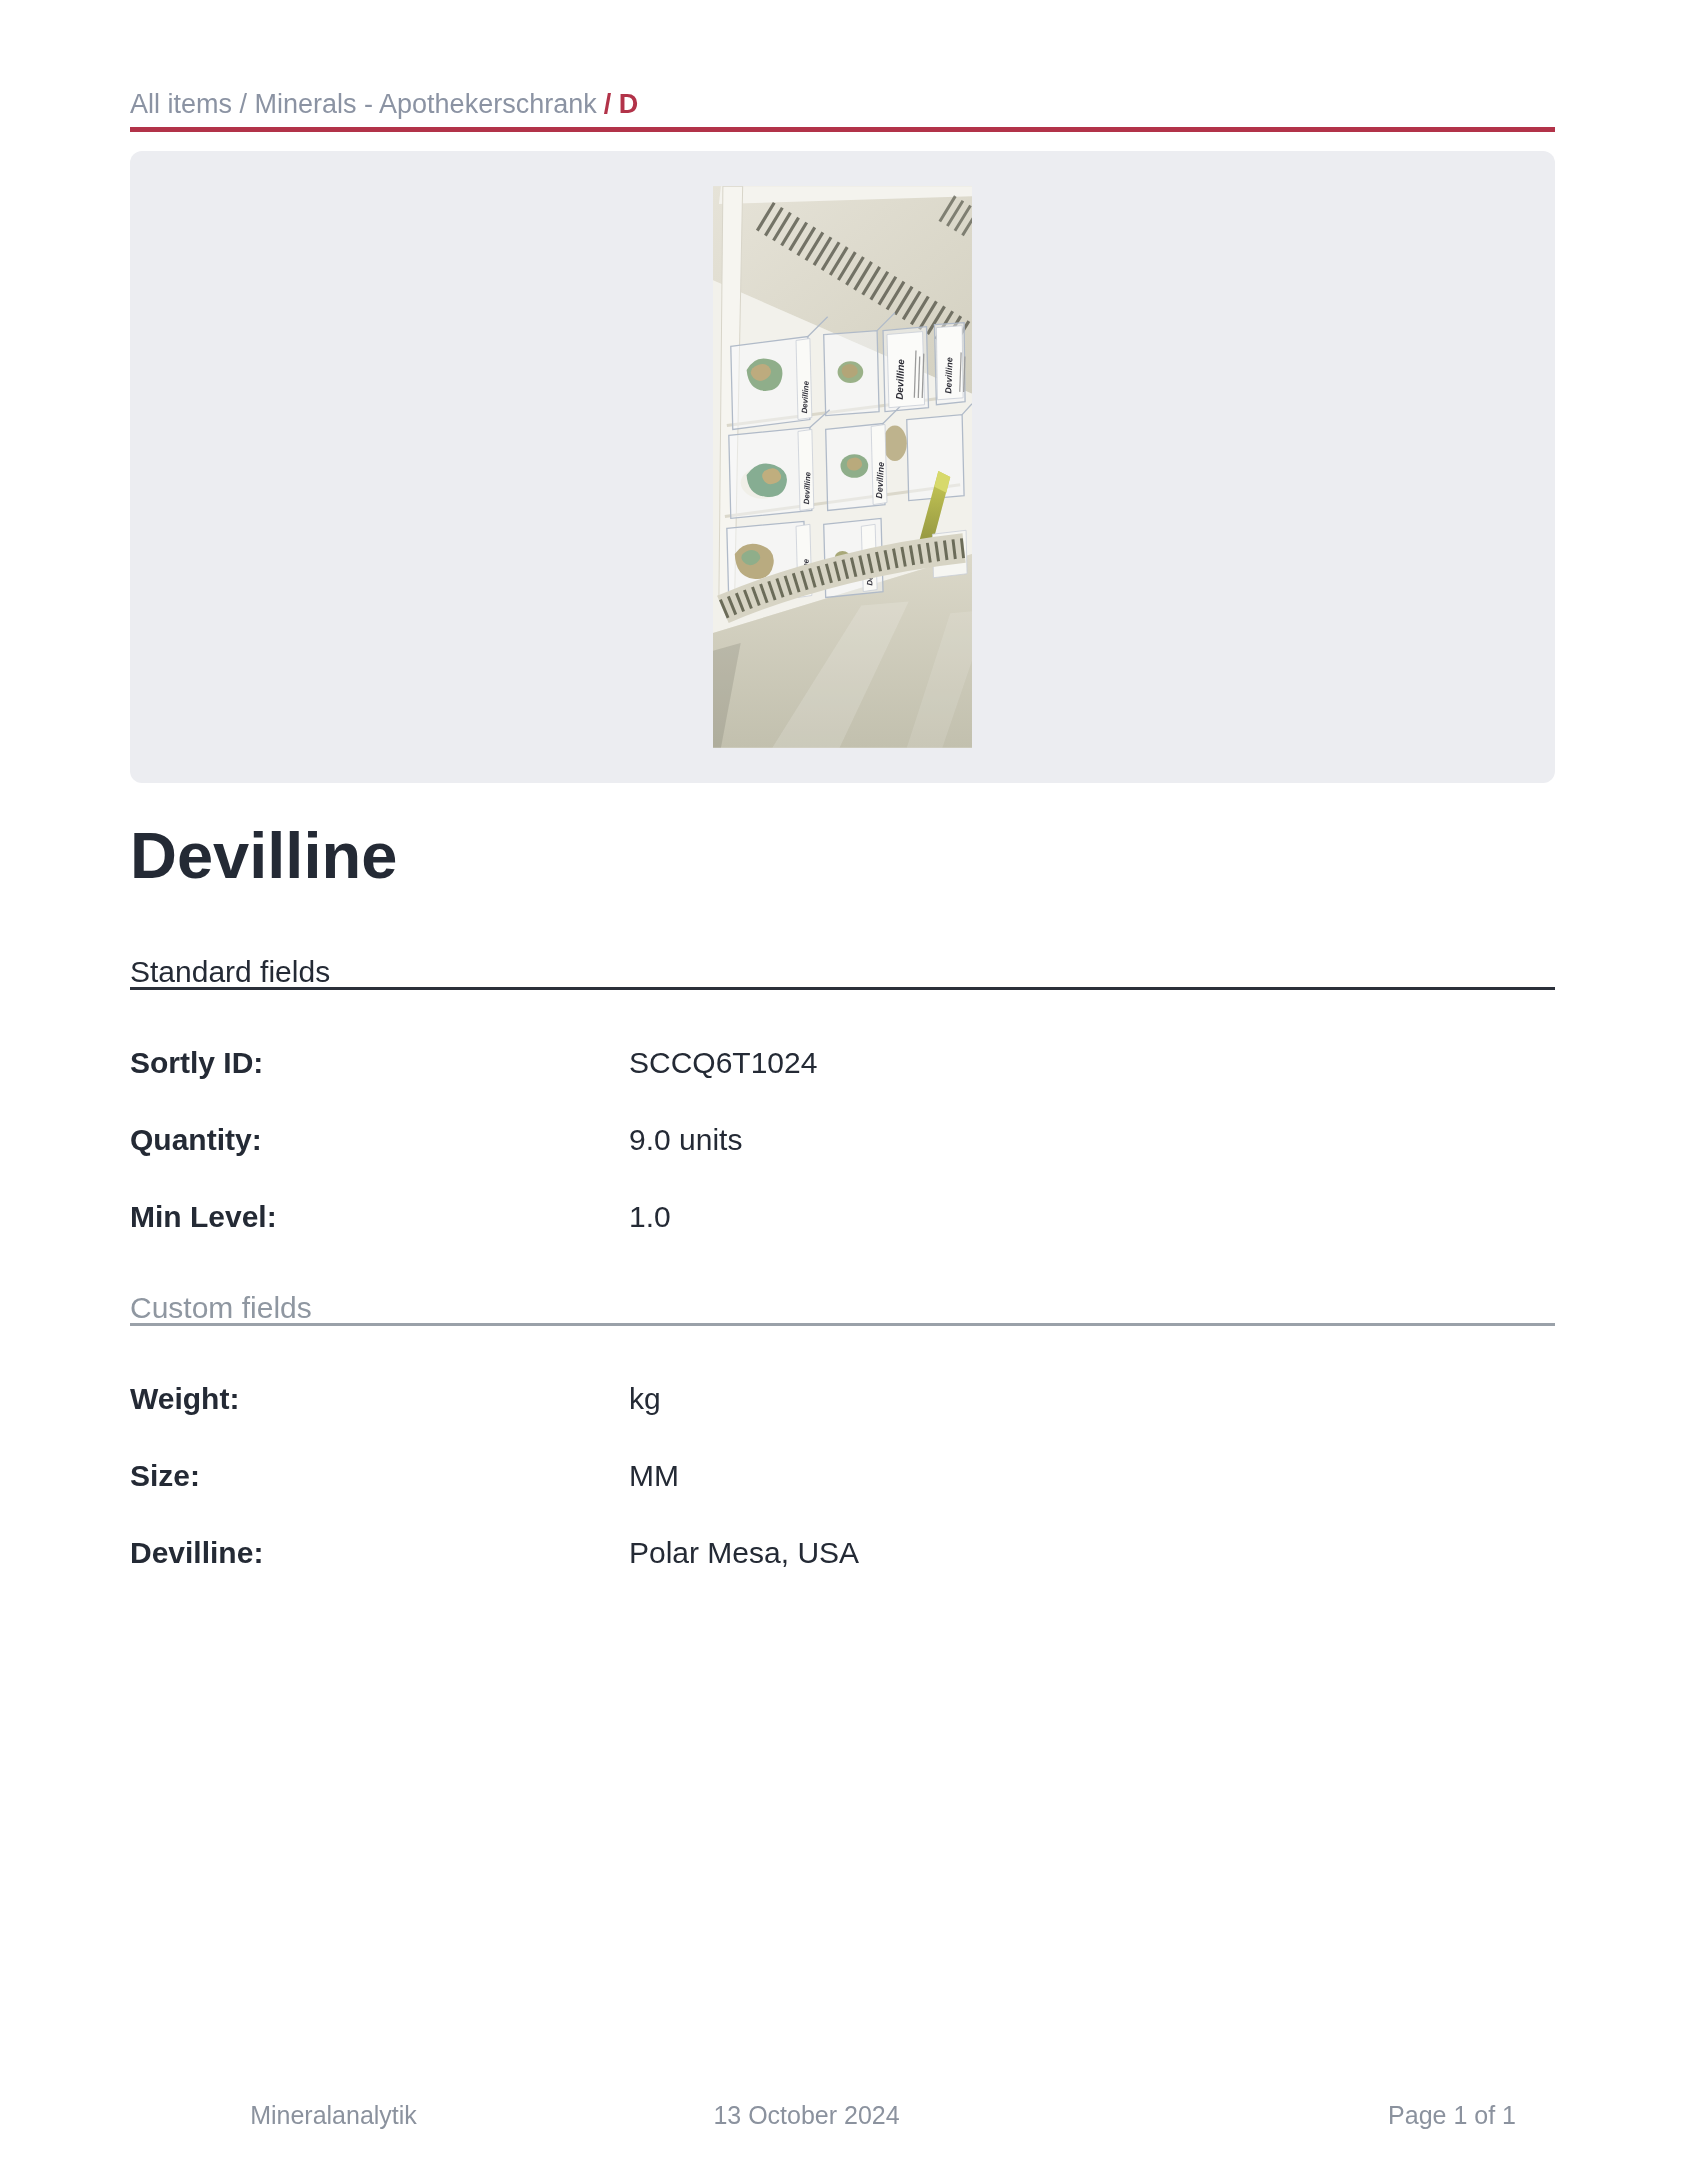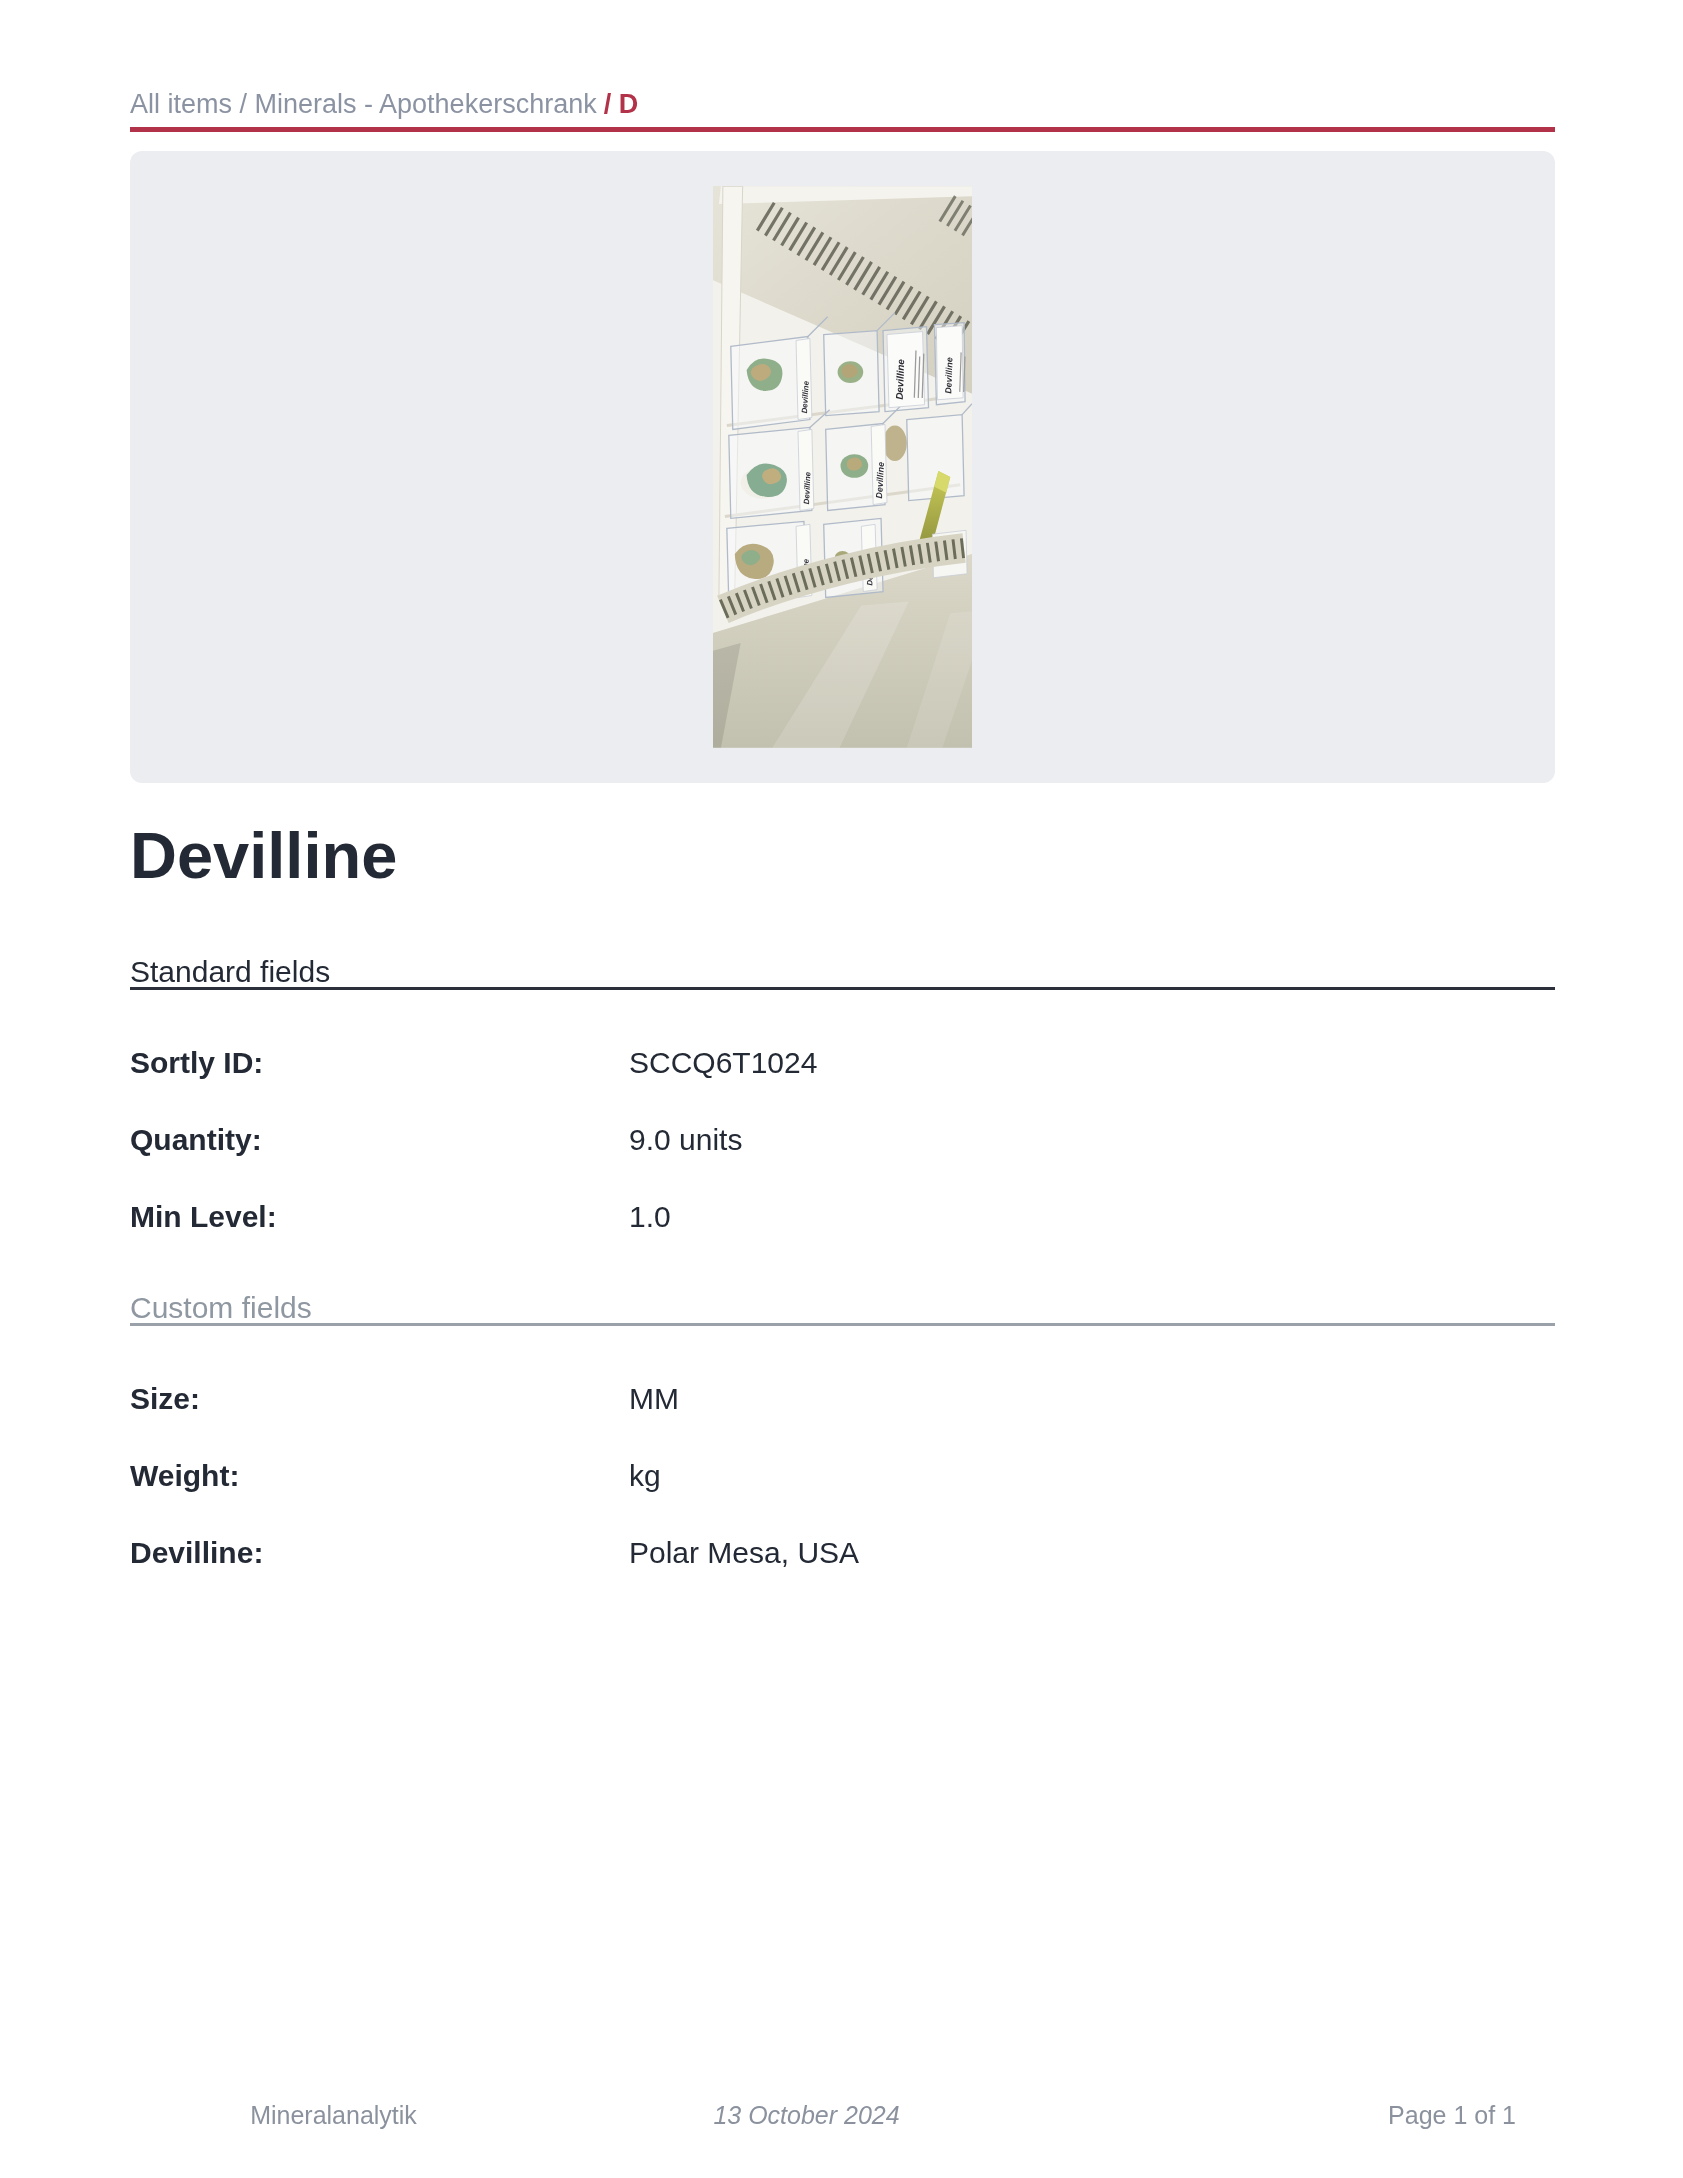"Size:" div.row { order: before "Weight:" -> after "Weight:" }
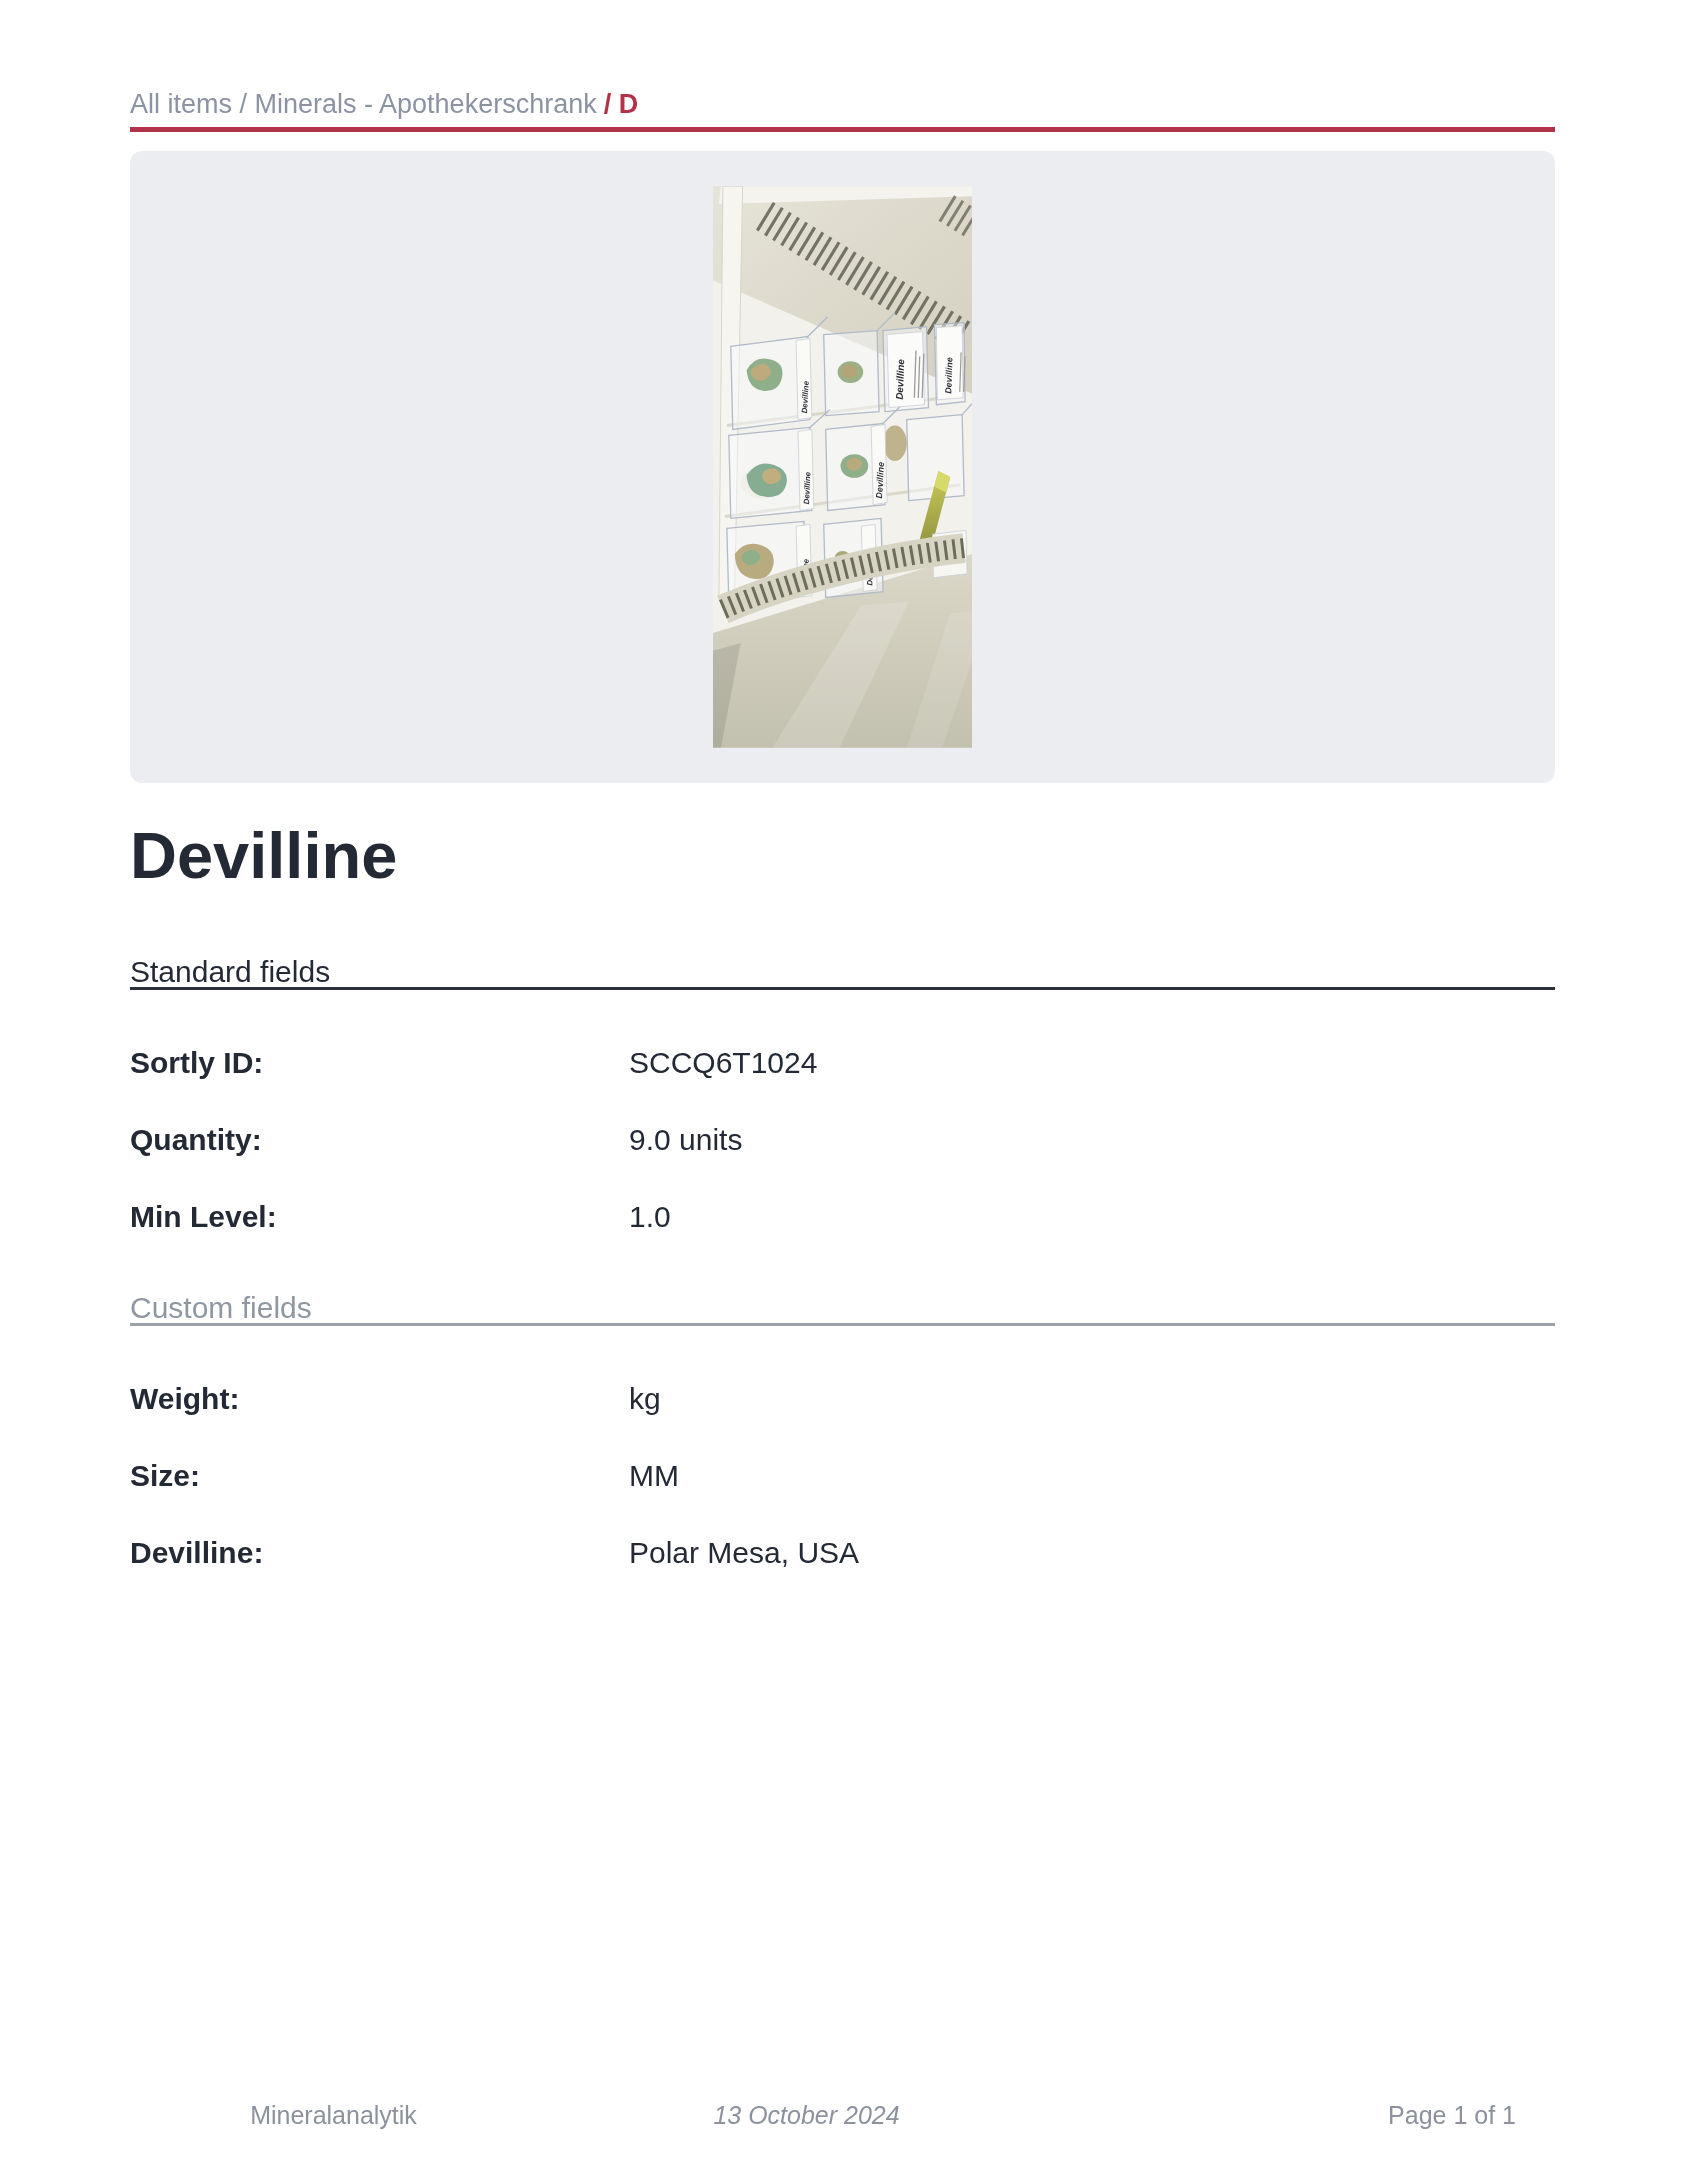"13 October 2024" .footer .f-center { font-style: italic -> none }
